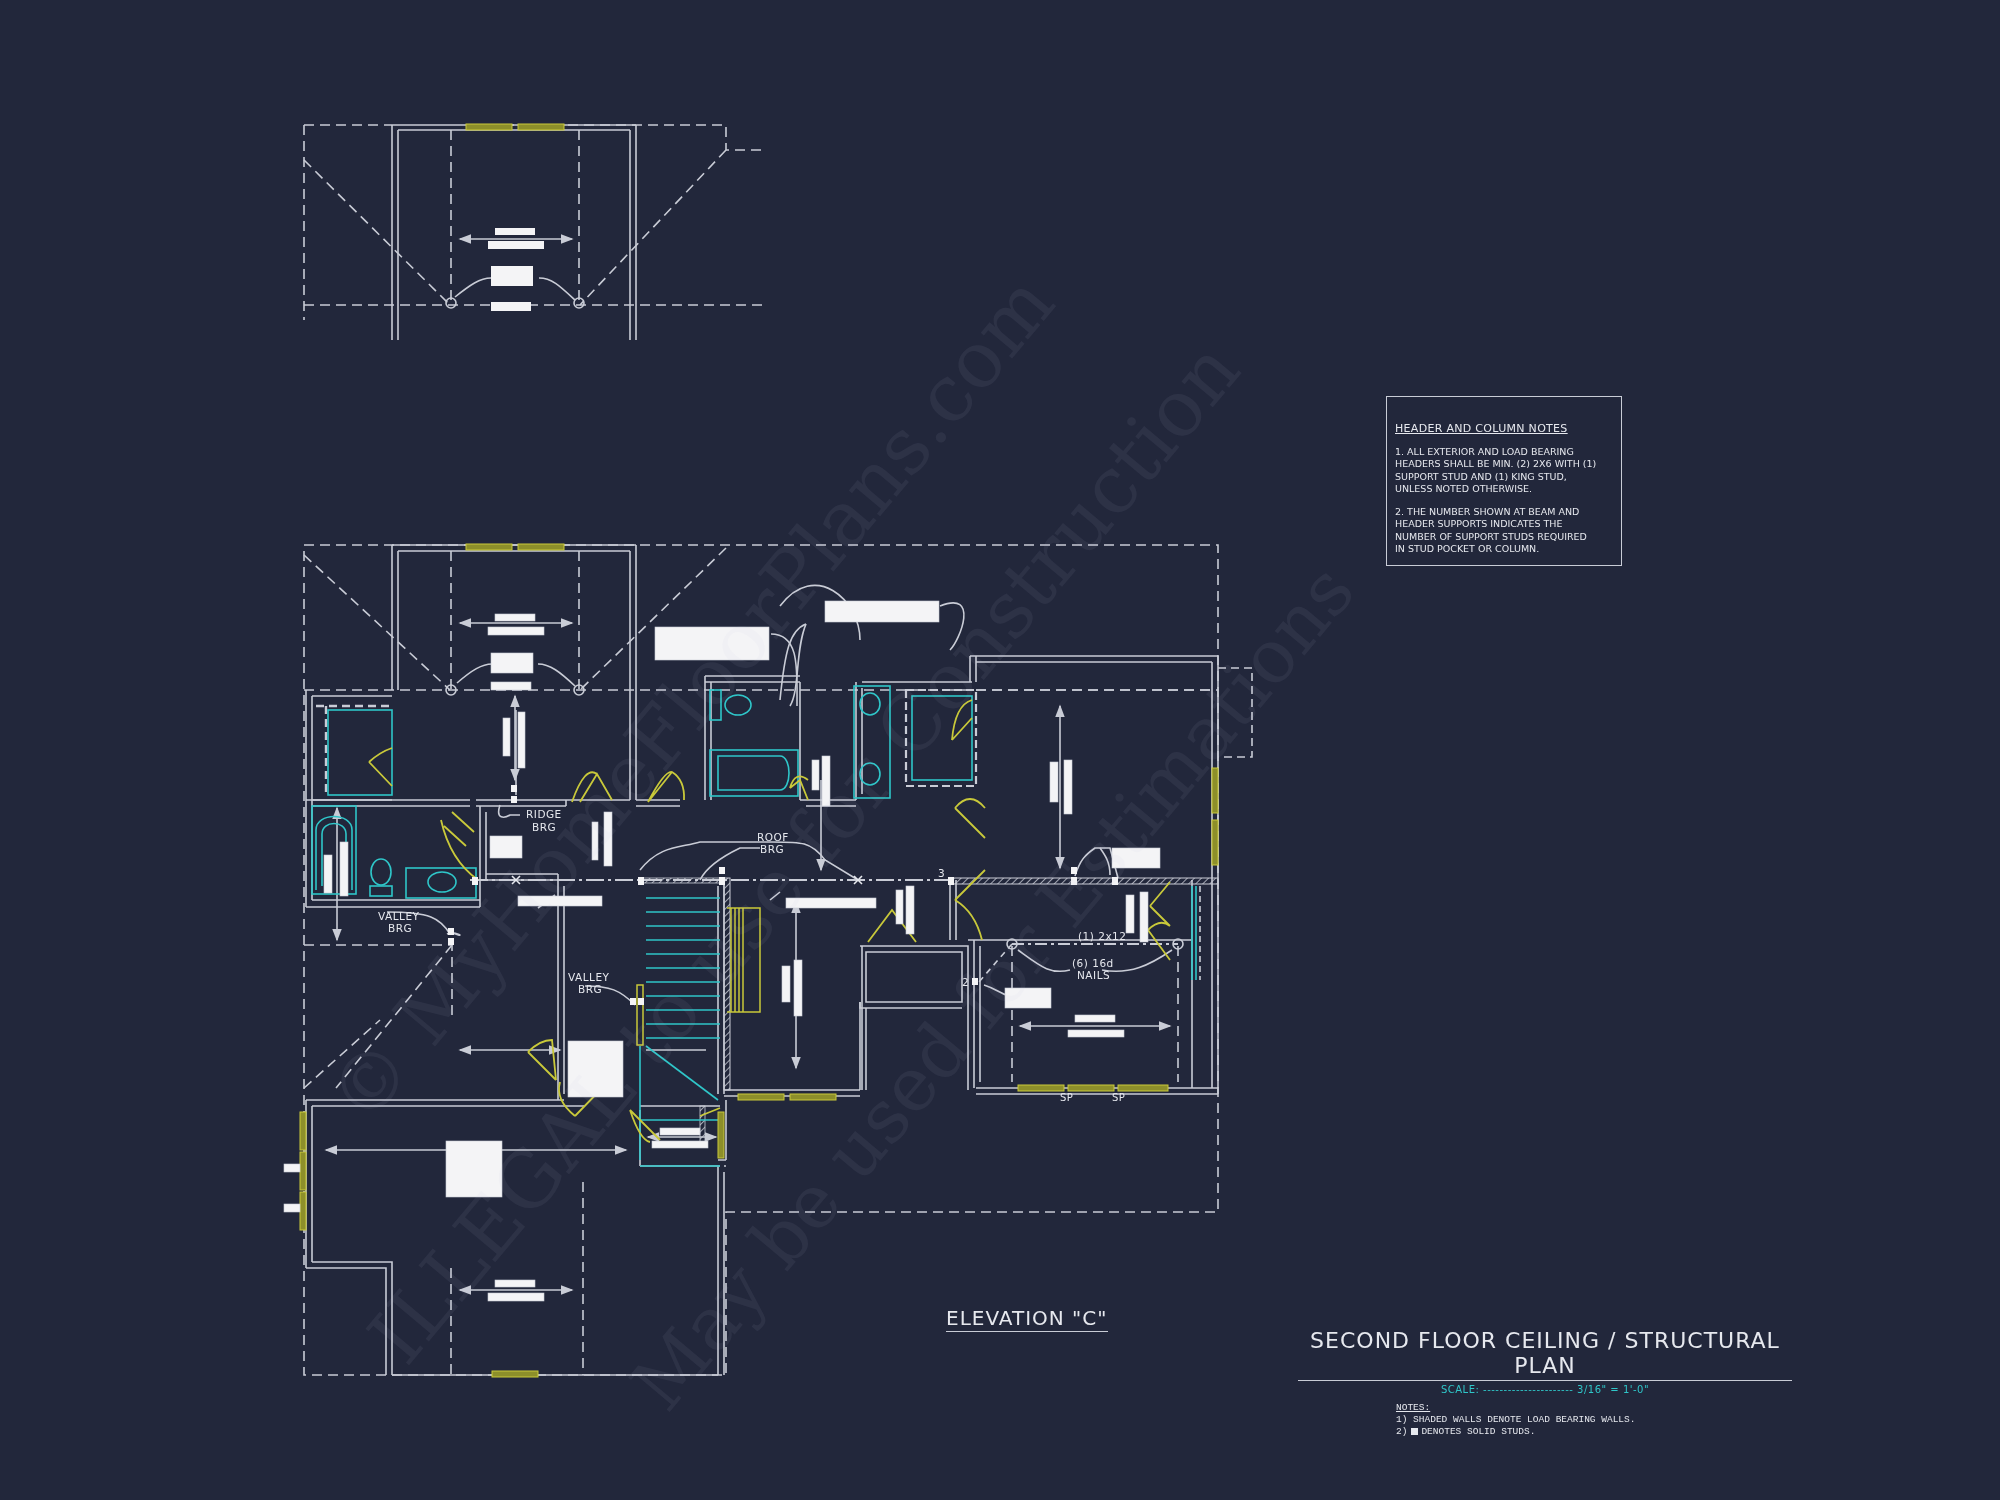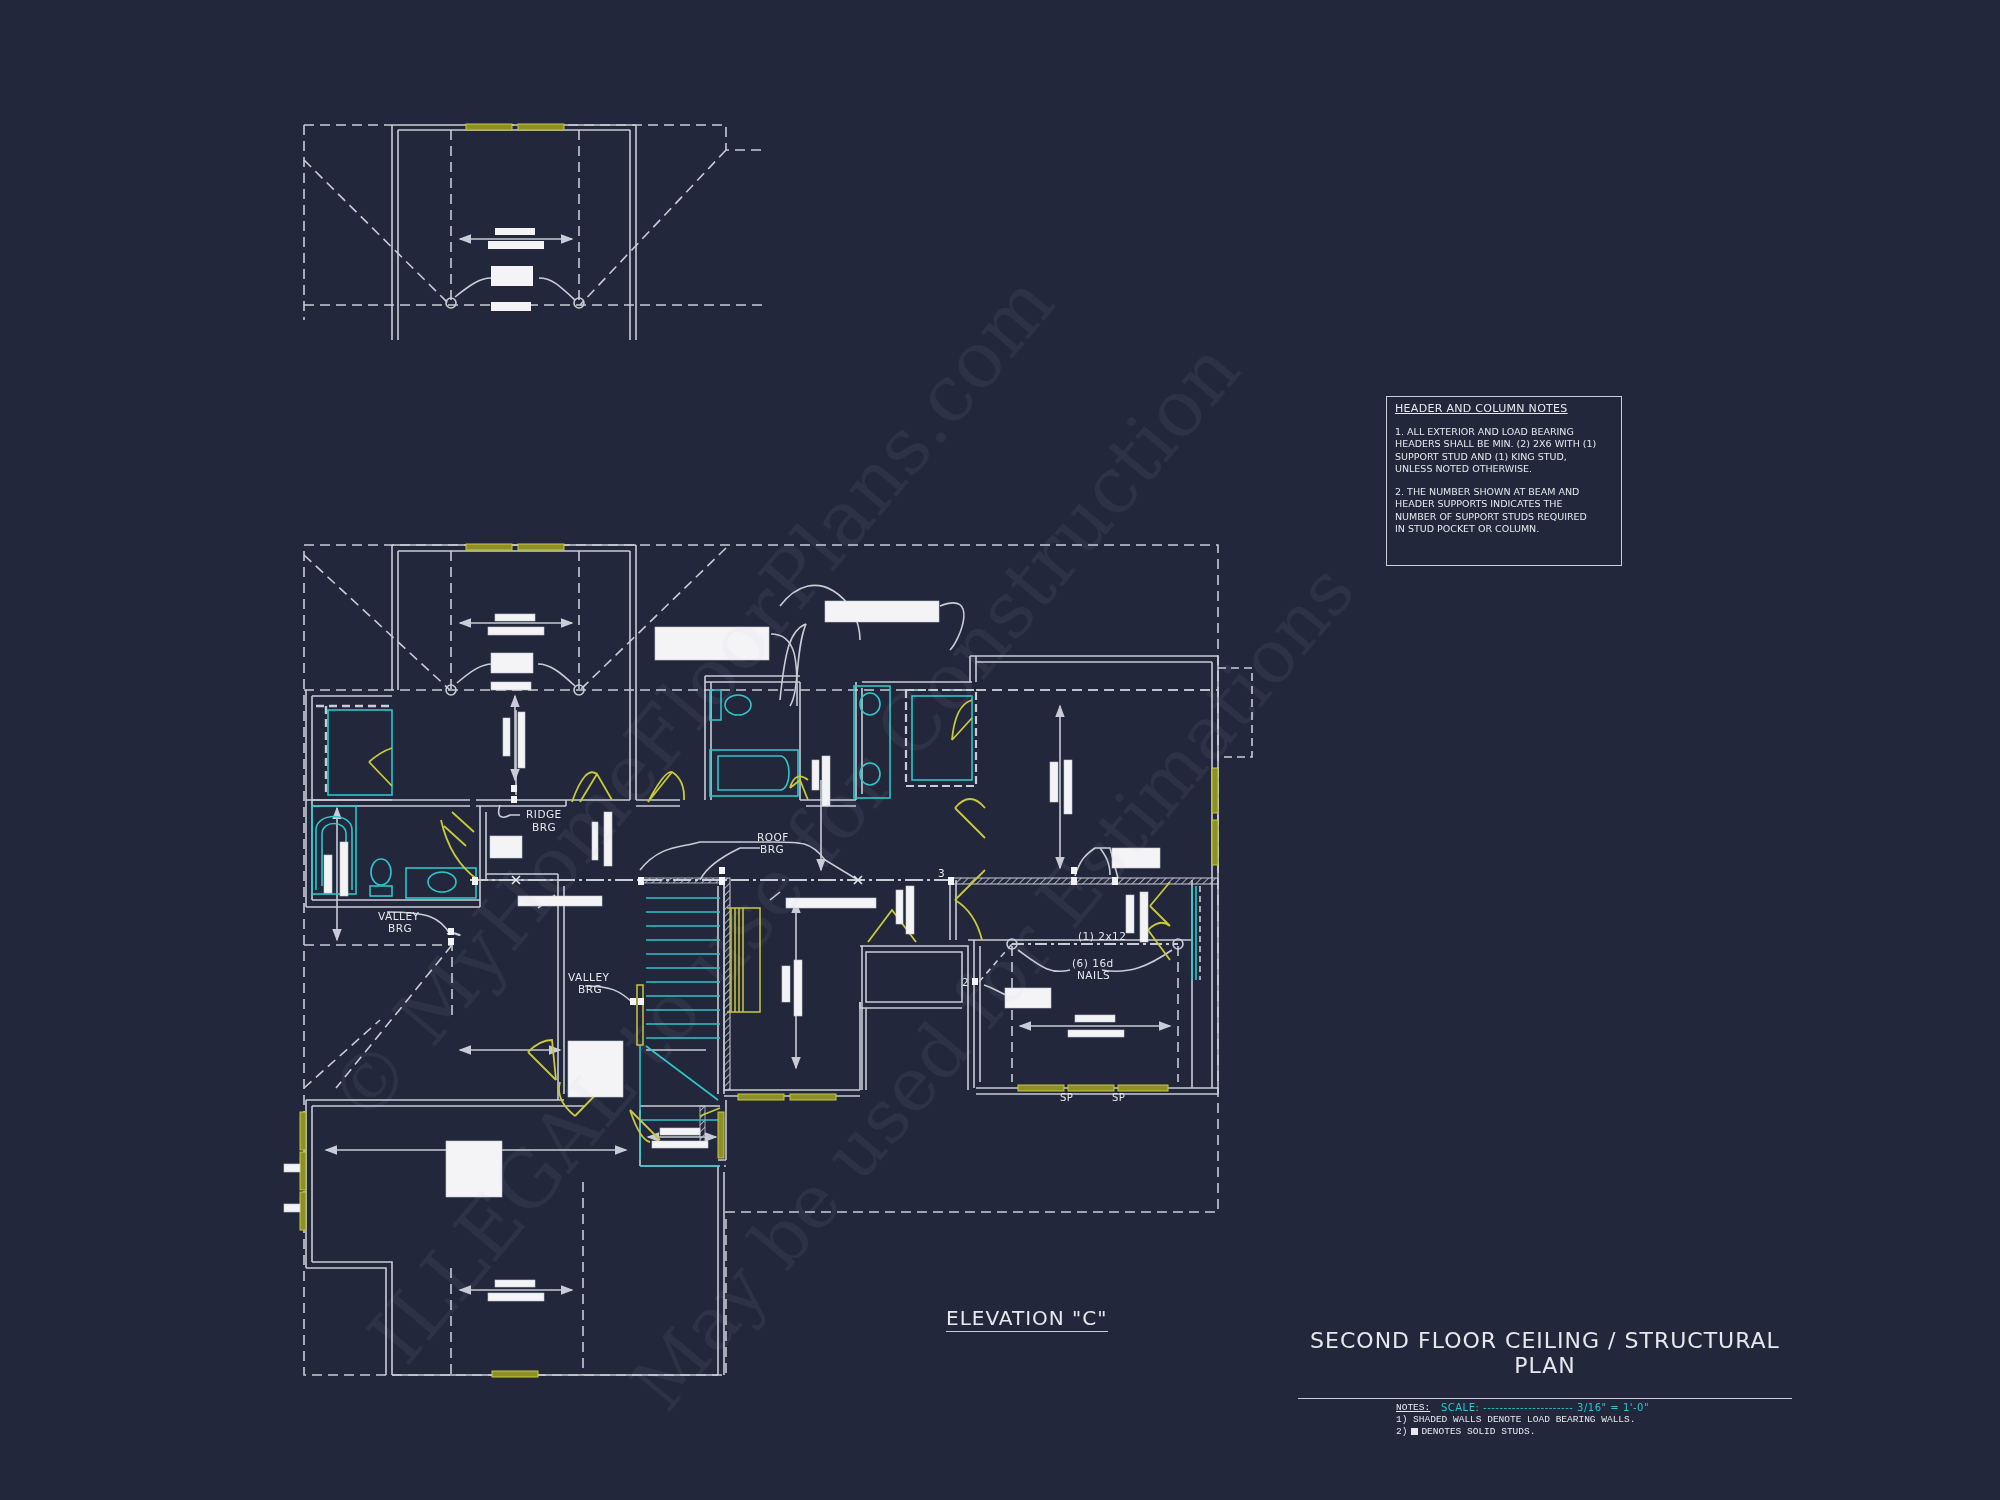"HEADER AND COLUMN NOTES" .notes-box .title { margin-top: none -> 20px }
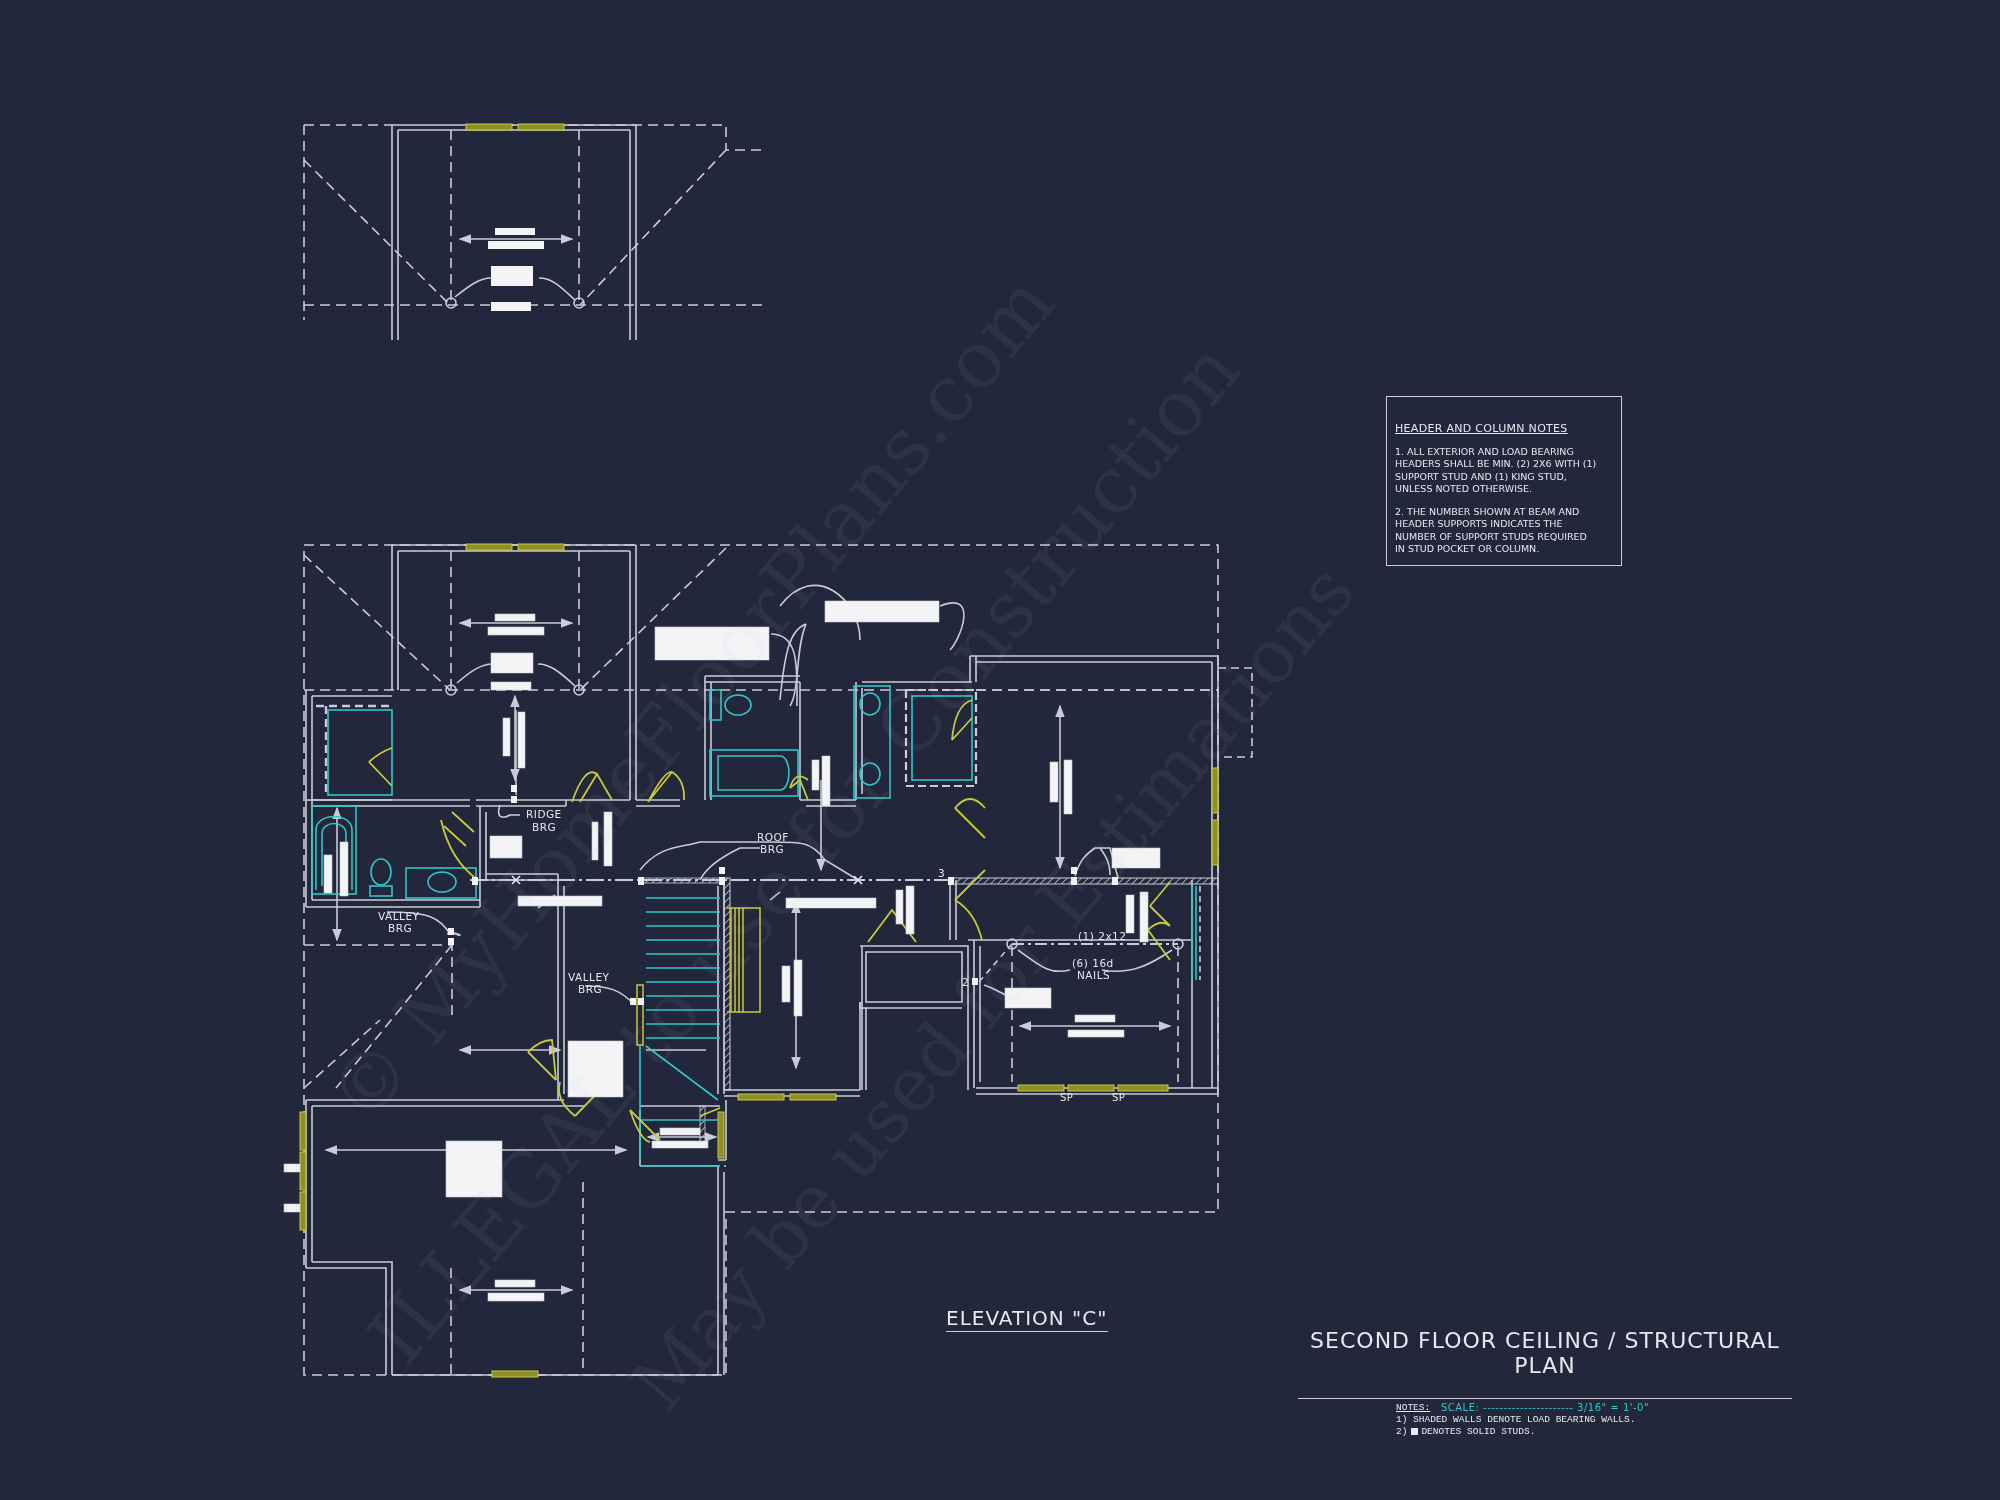"SECOND FLOOR CEILING / STRUCTURAL" .title-main { padding-bottom: 20px -> 2px }
